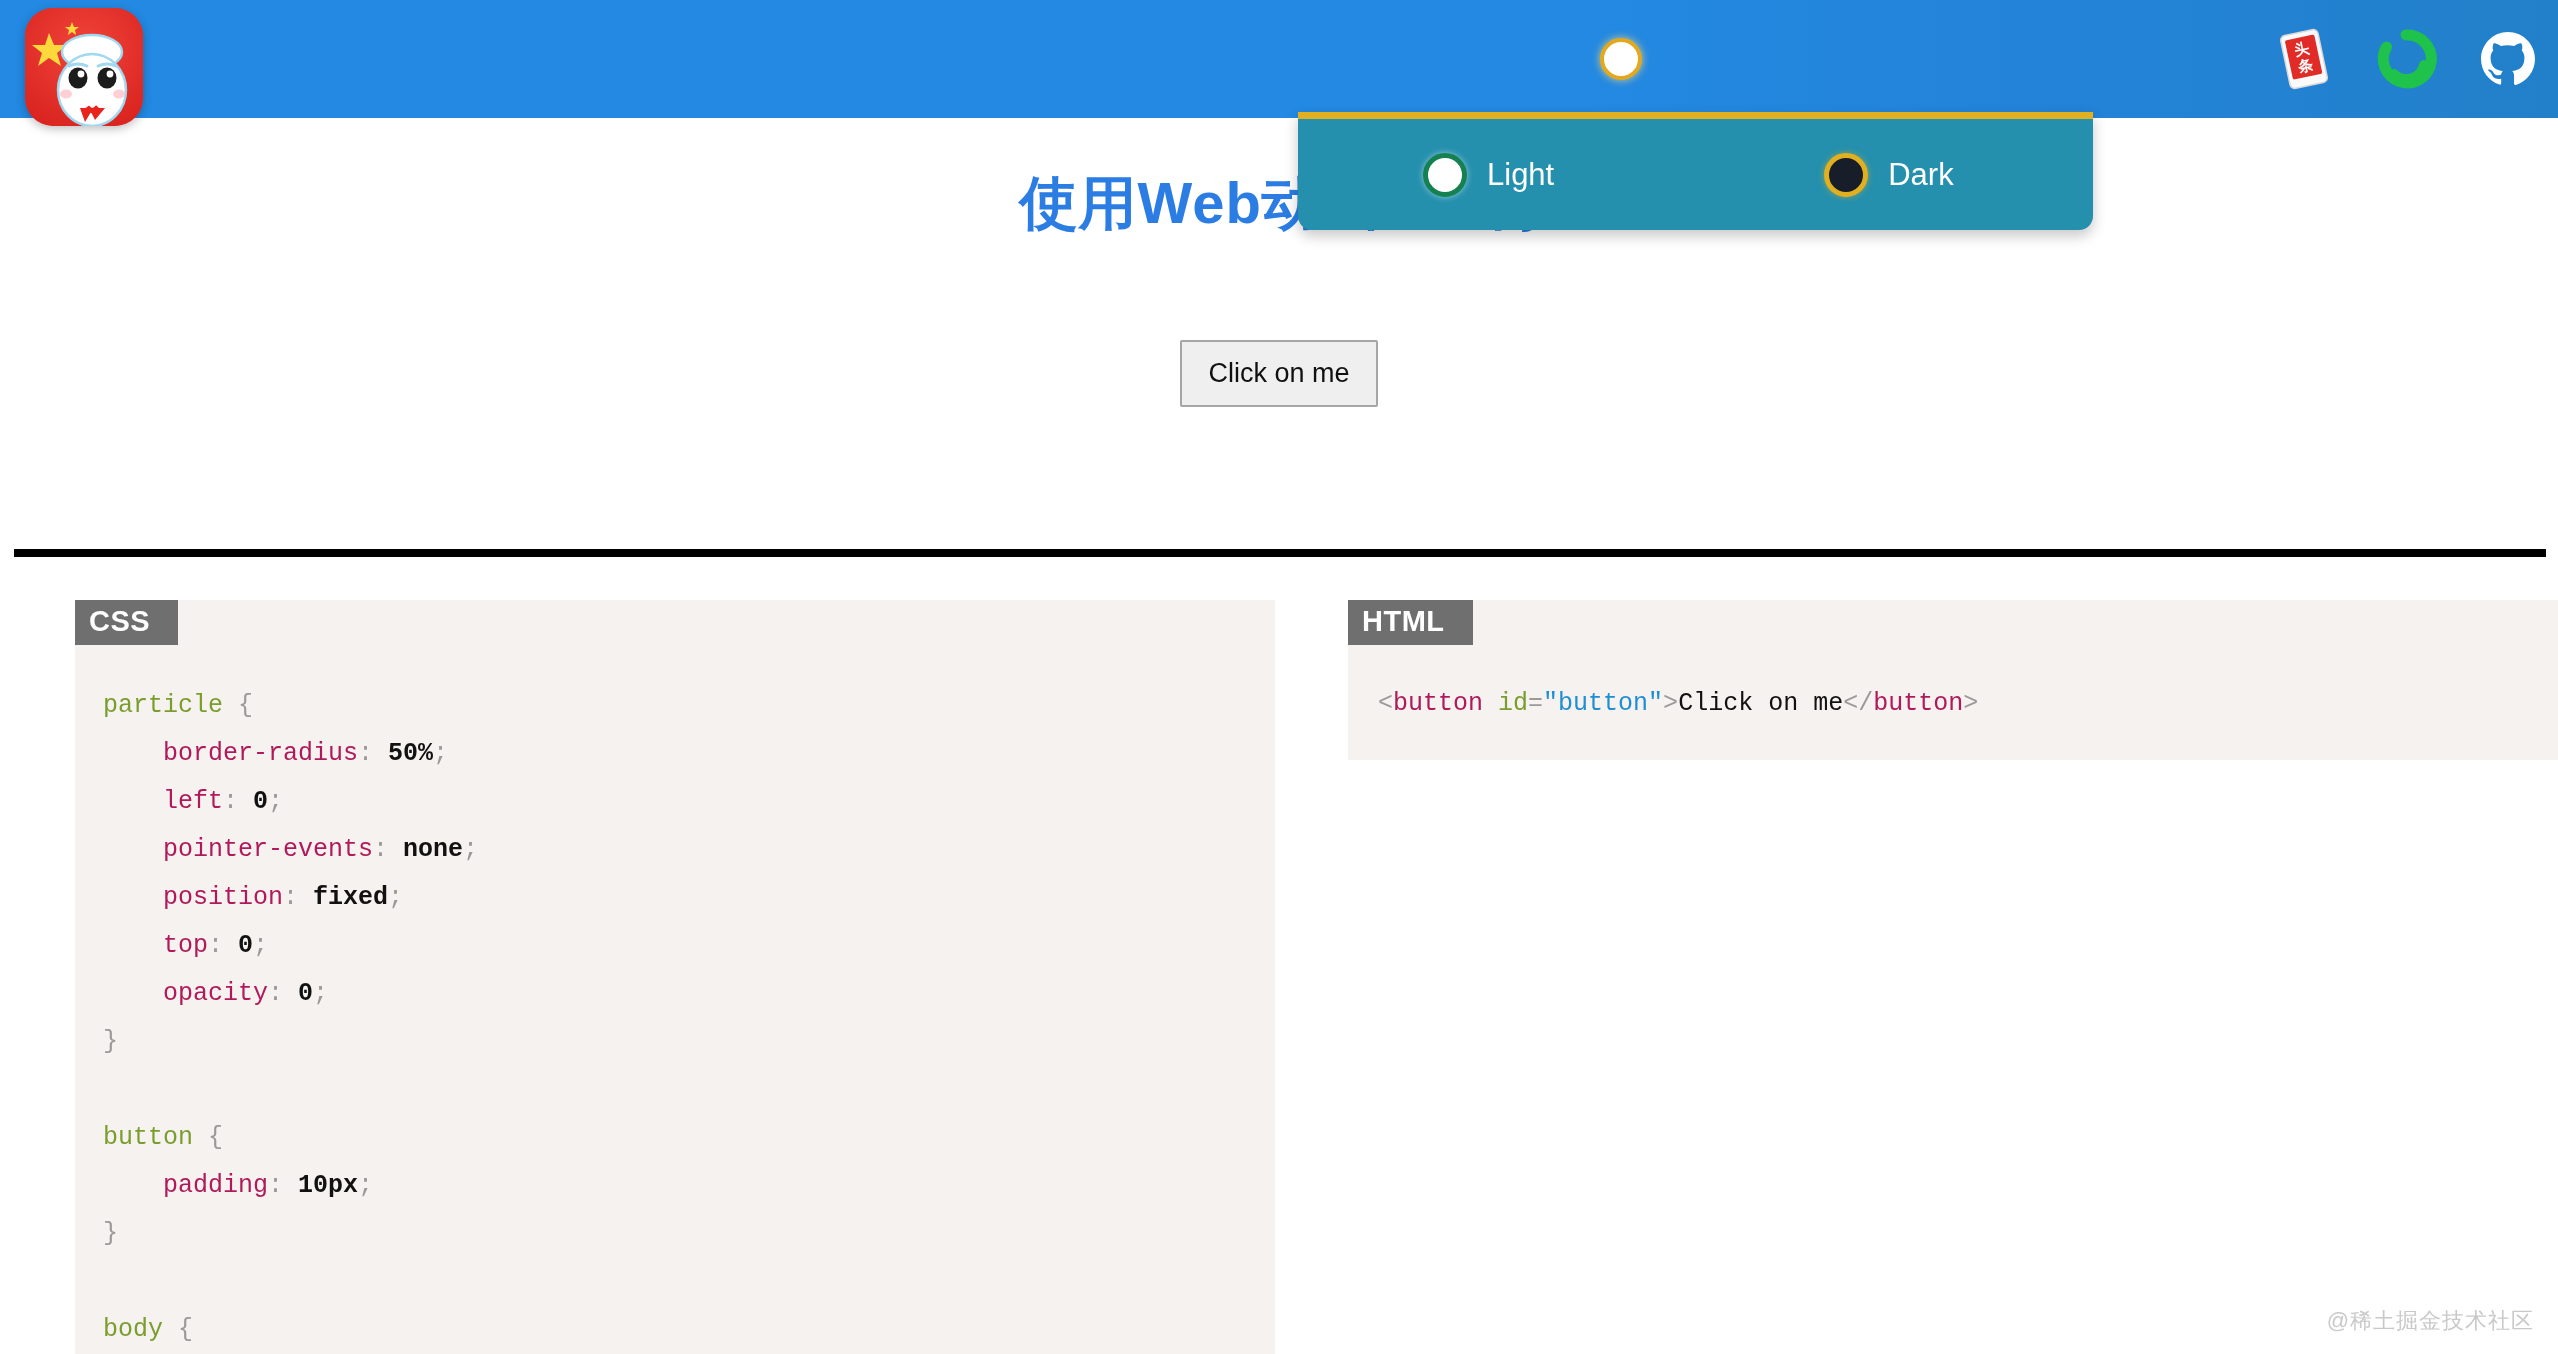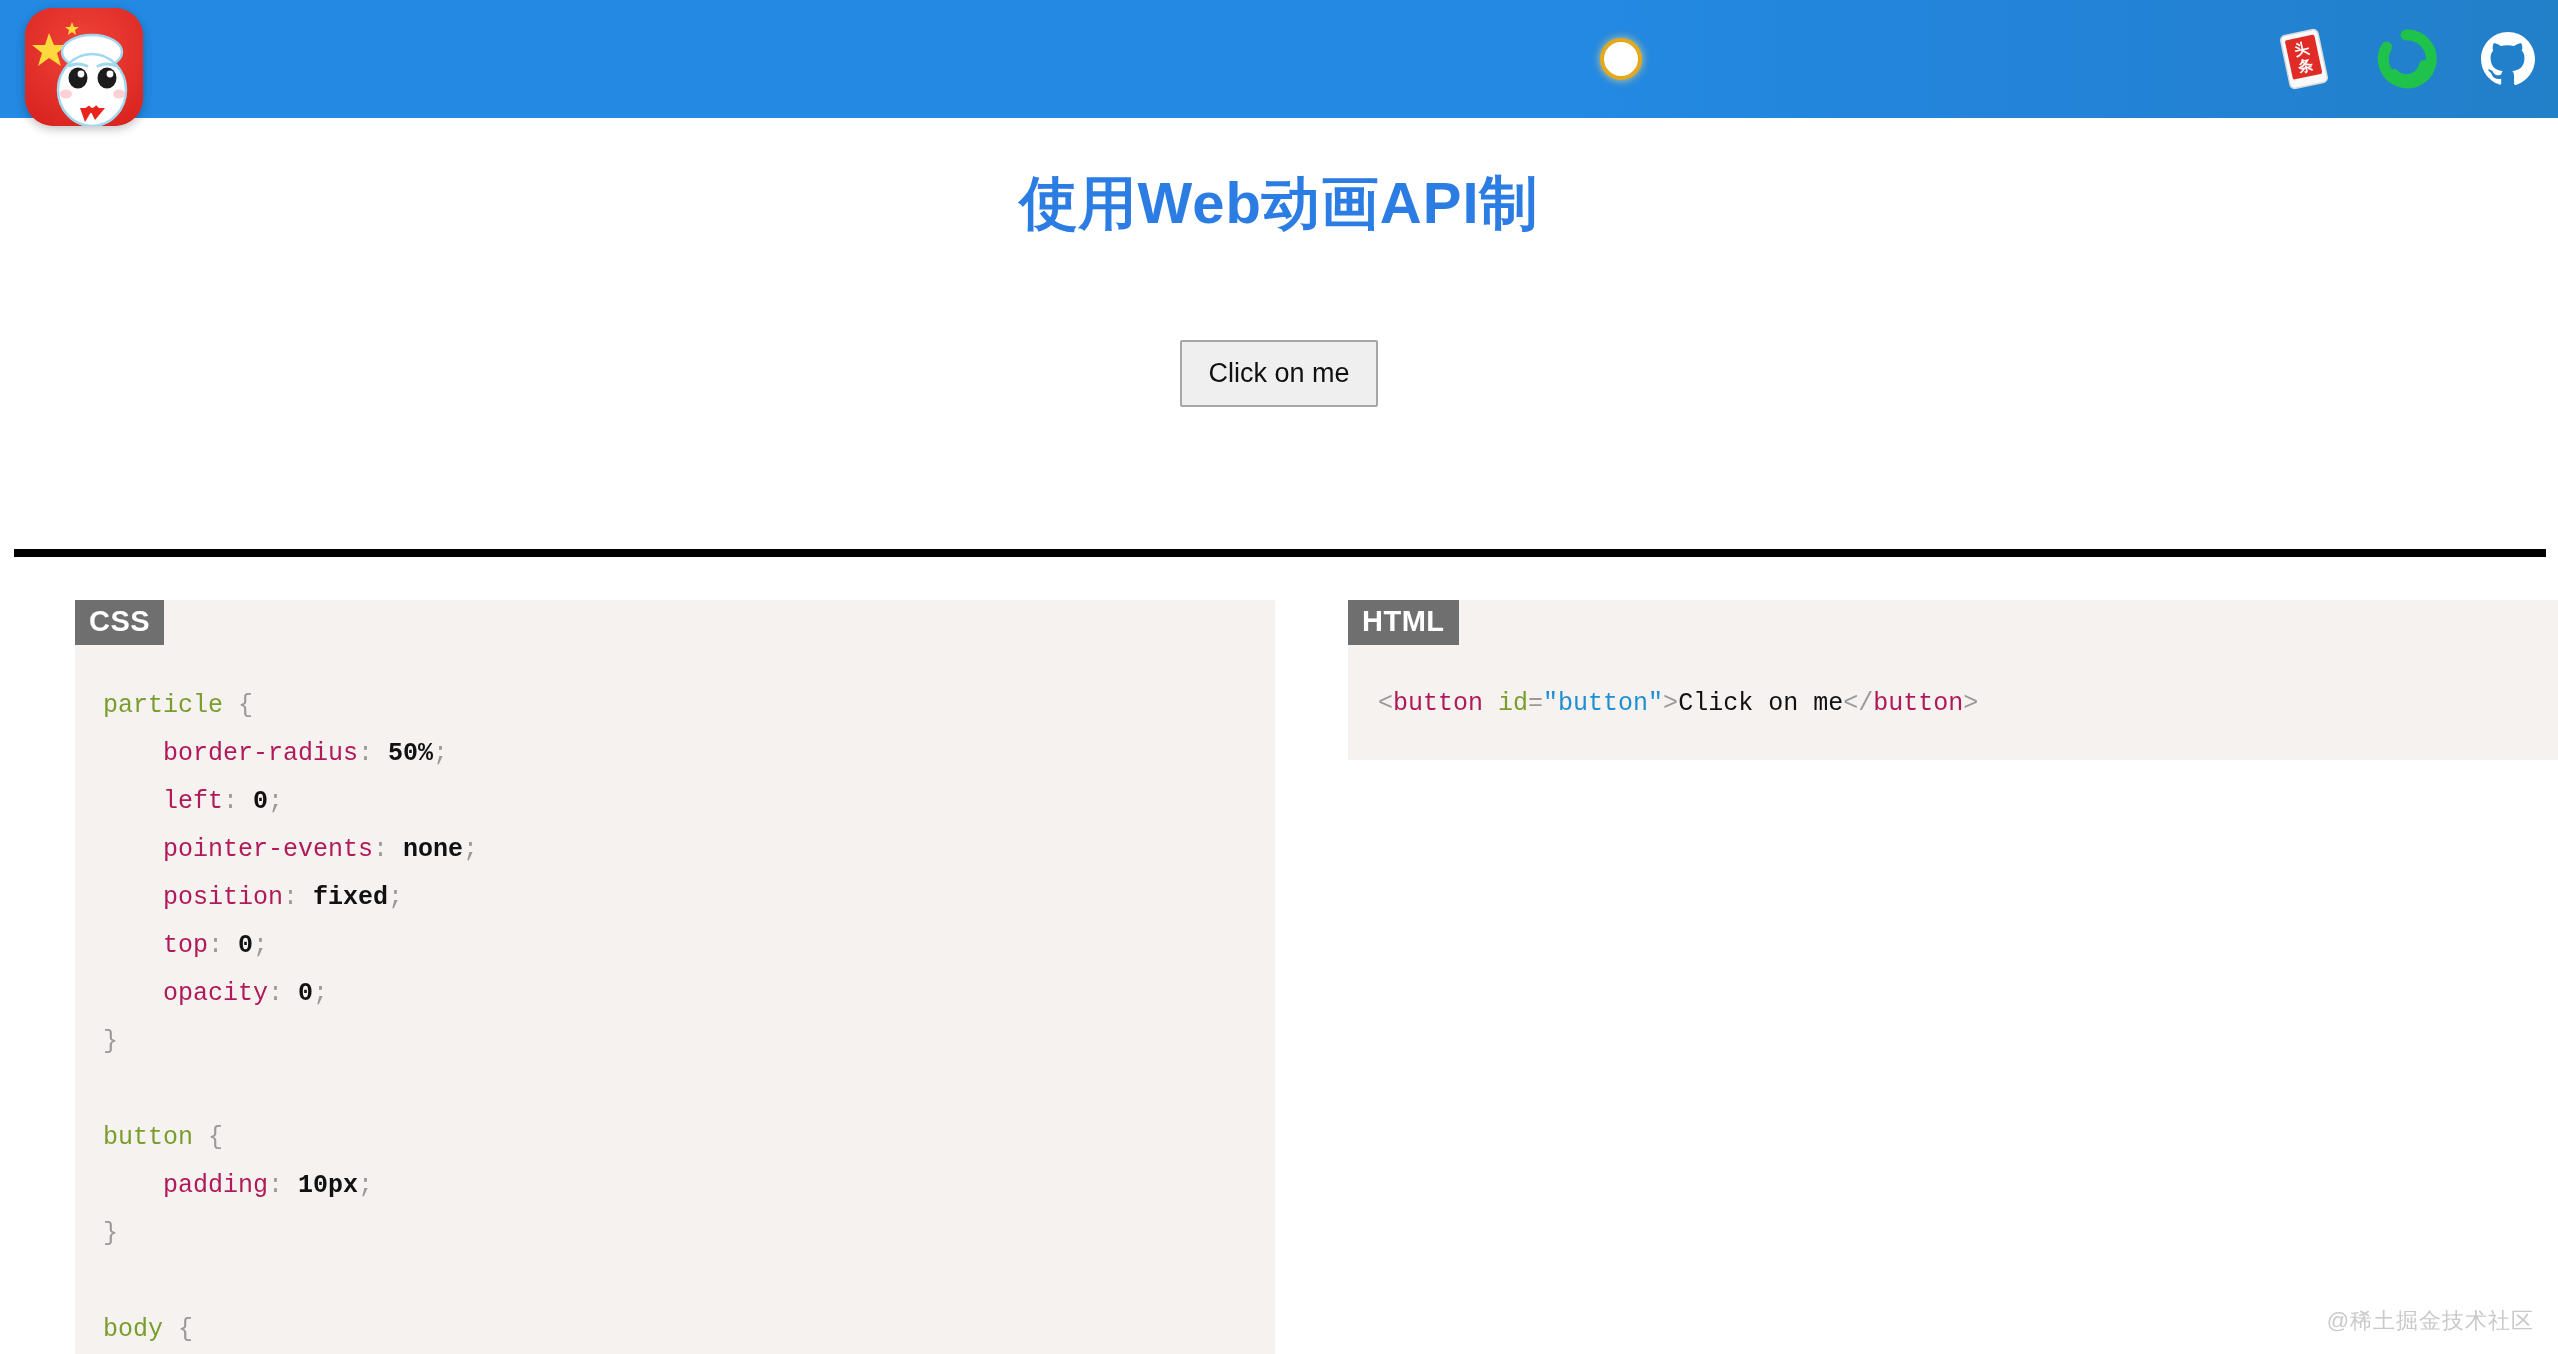"Light" div { html: none -> <div> <div> <span></span> <span>Light</span> </div> <div> <span></span> <span>Dark</span> </div> </div> }
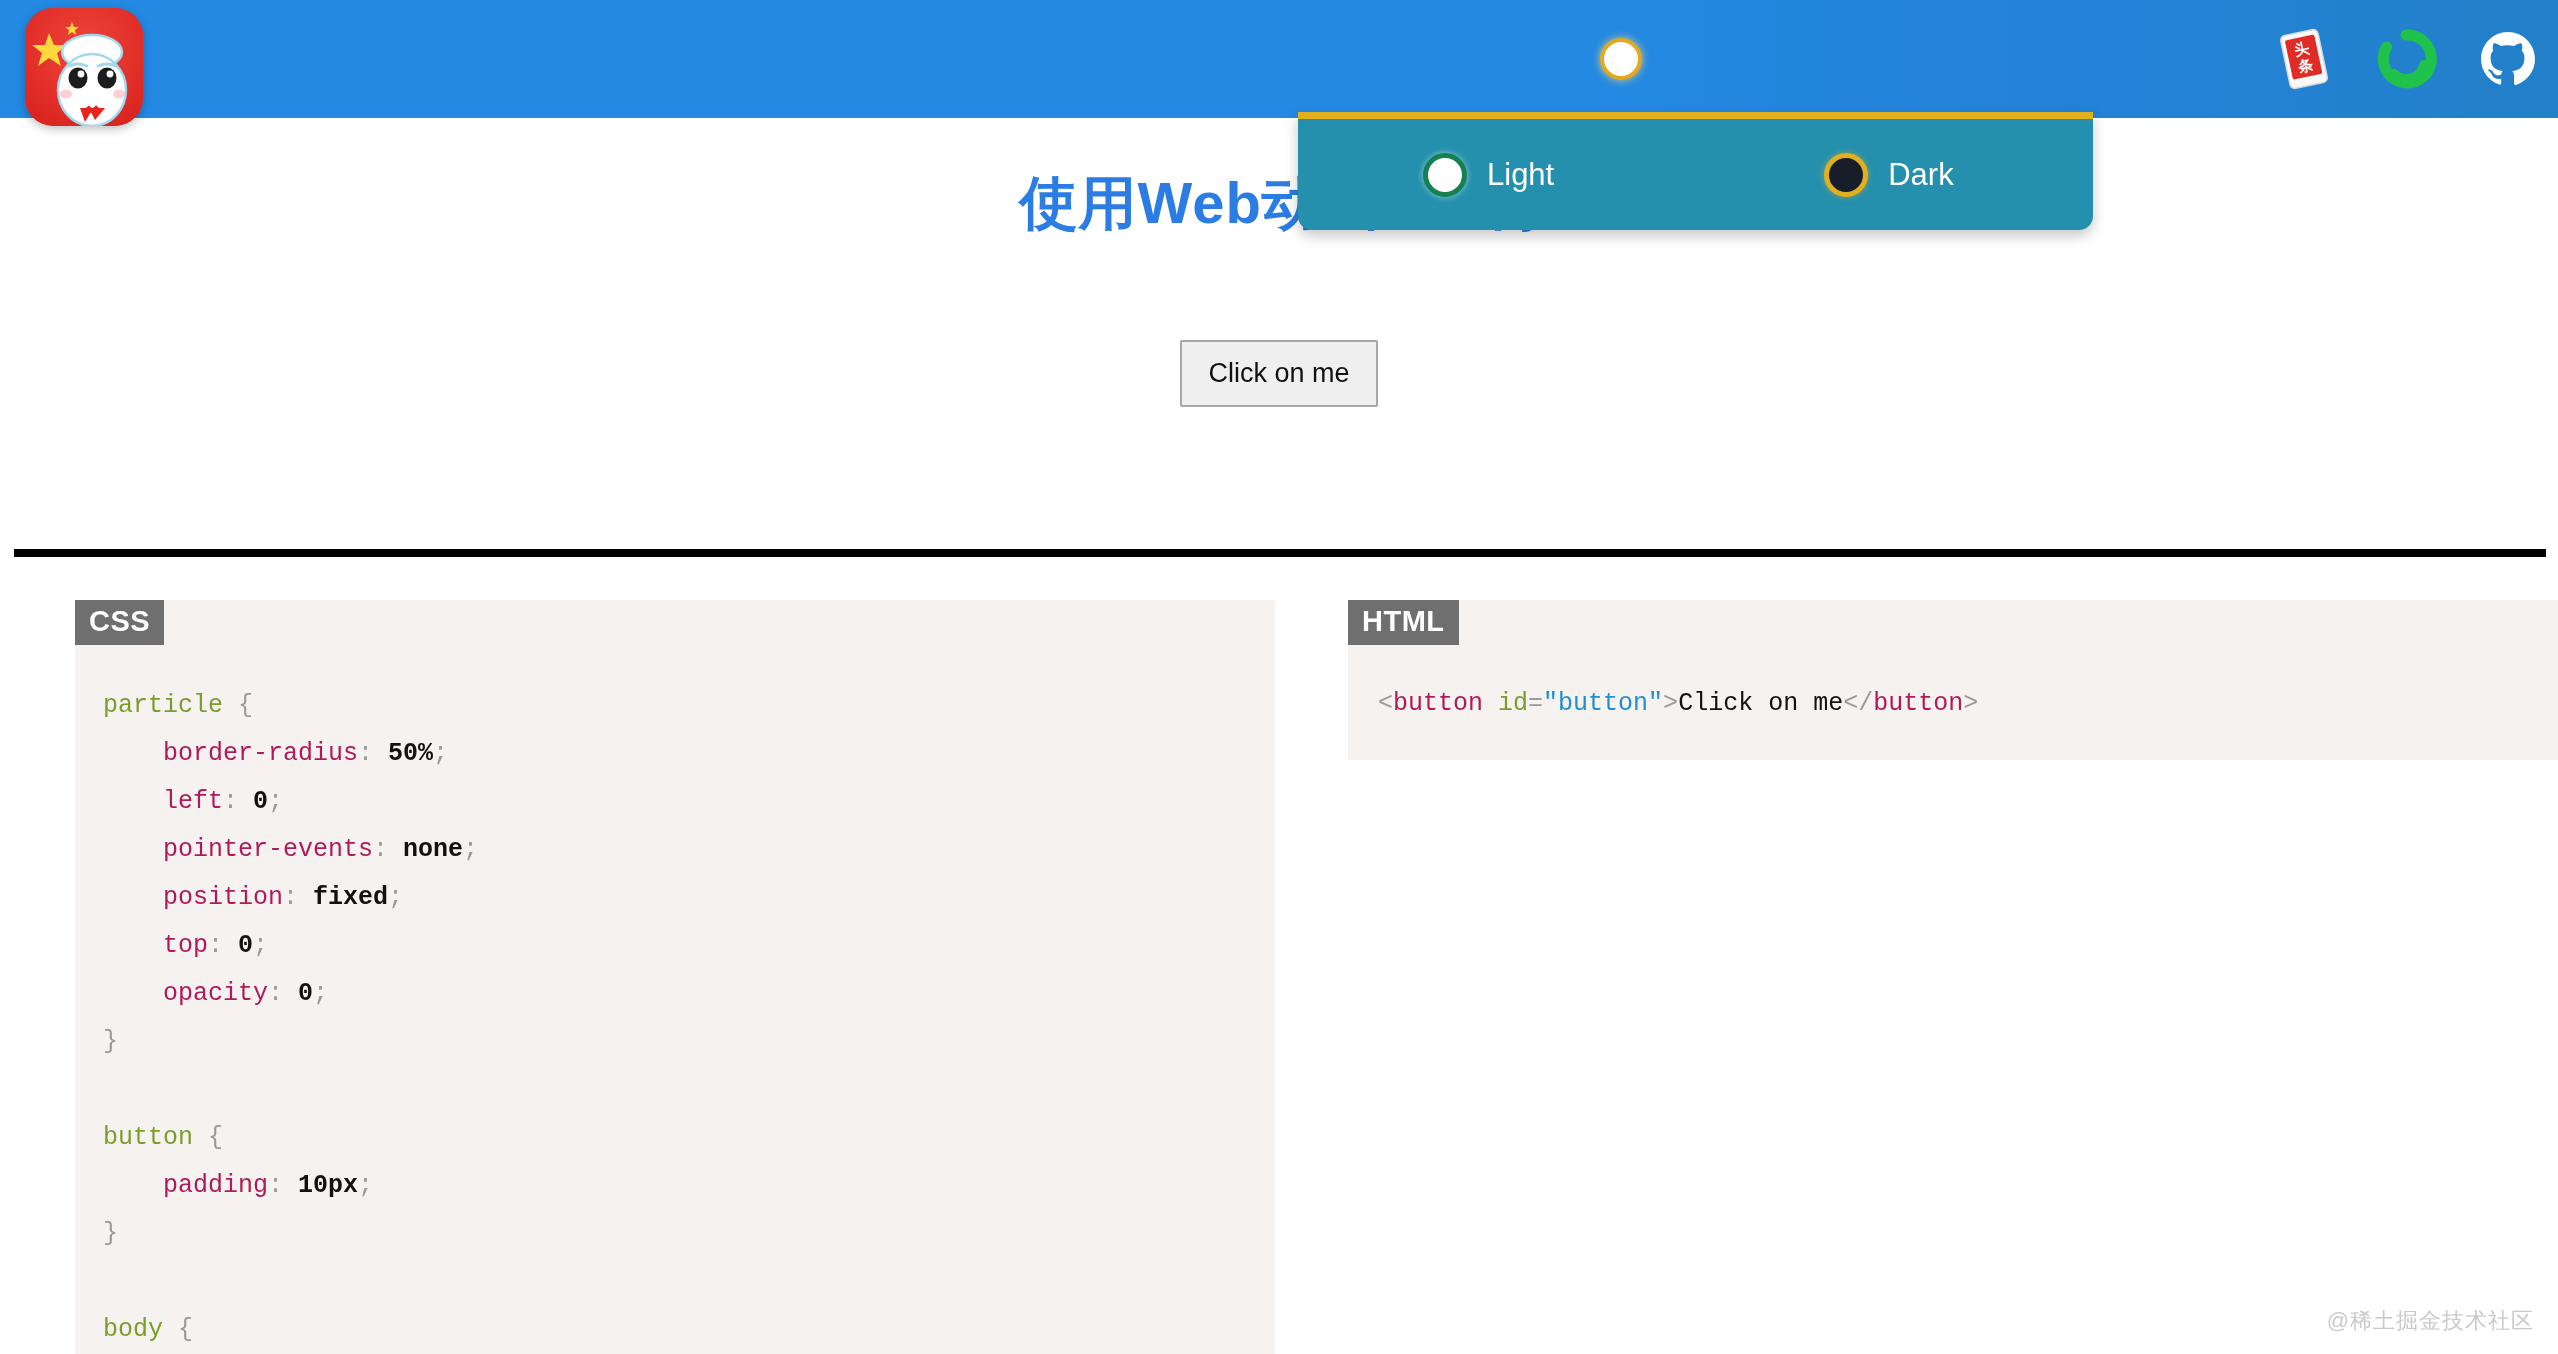"CSS" .code-tag { padding: 5px 14px 7px 14px -> 5px 28px 7px 14px }
